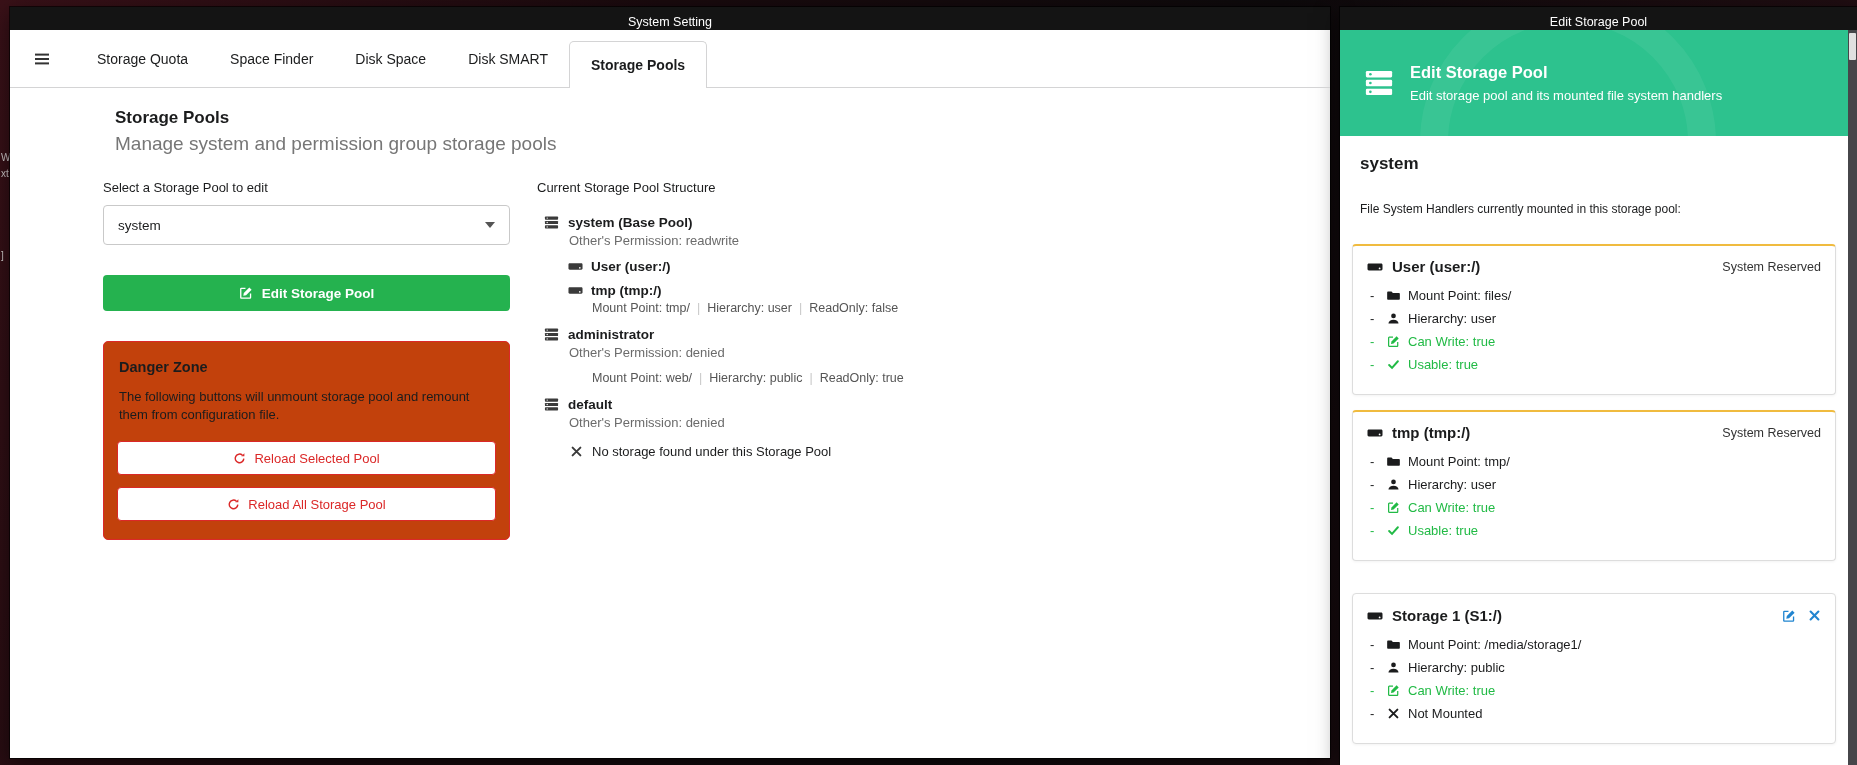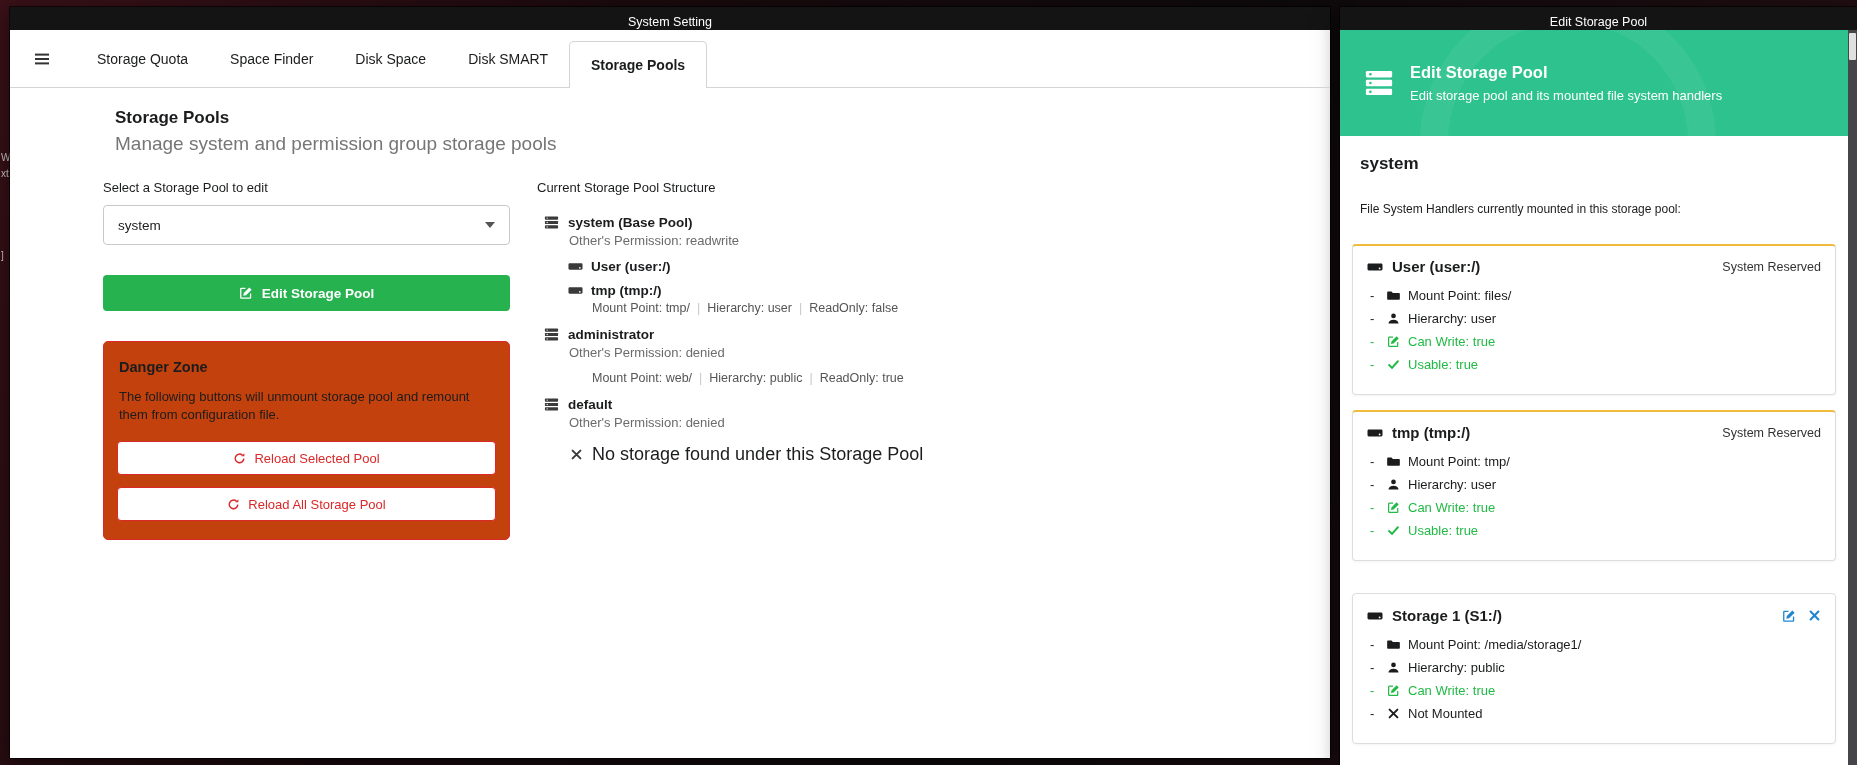"No storage found under this" .empty-row { font-size: 18px -> 13px }
